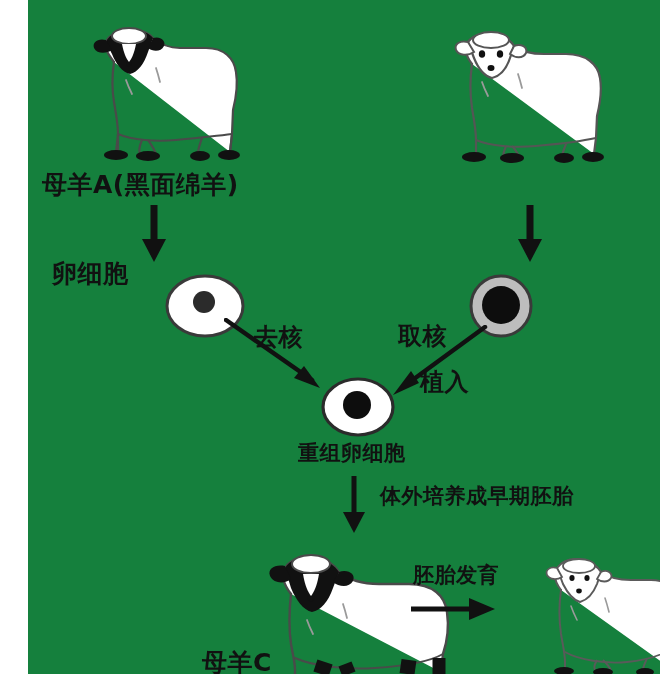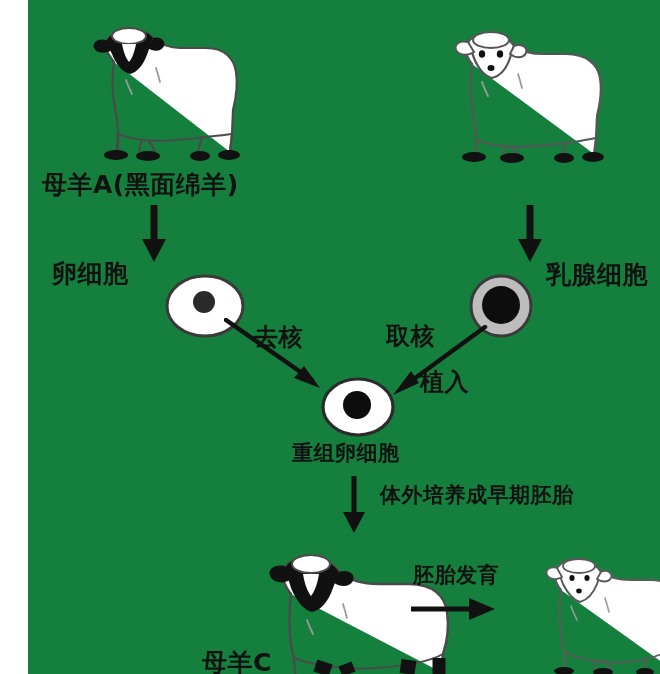"乳腺细胞" span.lbl { html: <span>乳腺细胞</span> -> none }
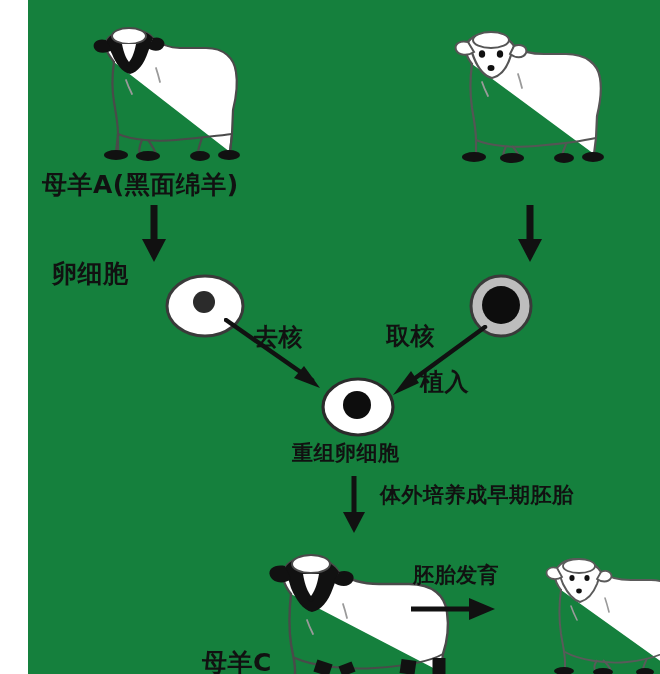"取核" span.lbl { left: 358px -> 370px }
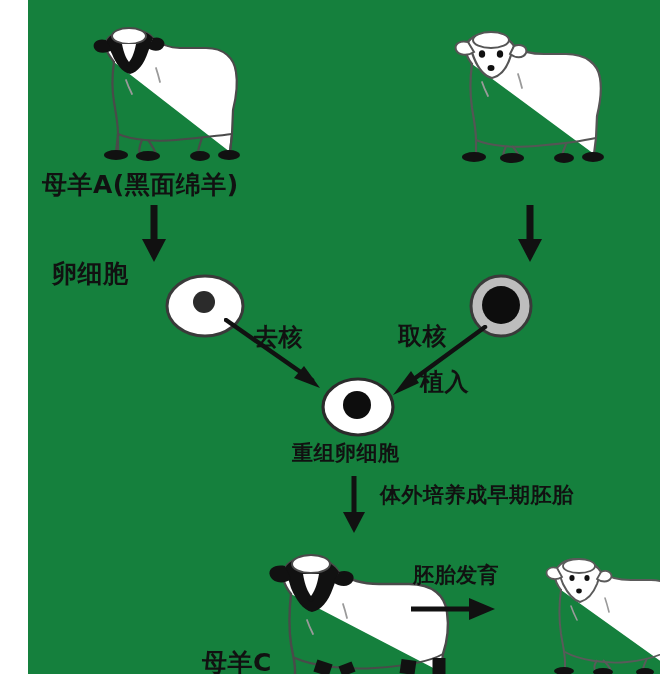"重组卵细胞" span.lbl { left: 264px -> 270px }
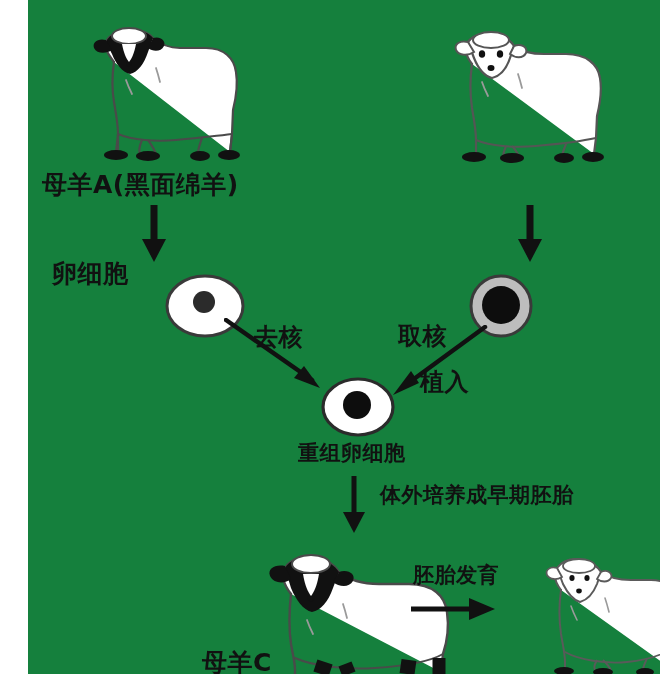"体外培养成早期胚胎" span.lbl { font-family: Liberation Mono, monospace -> none }
